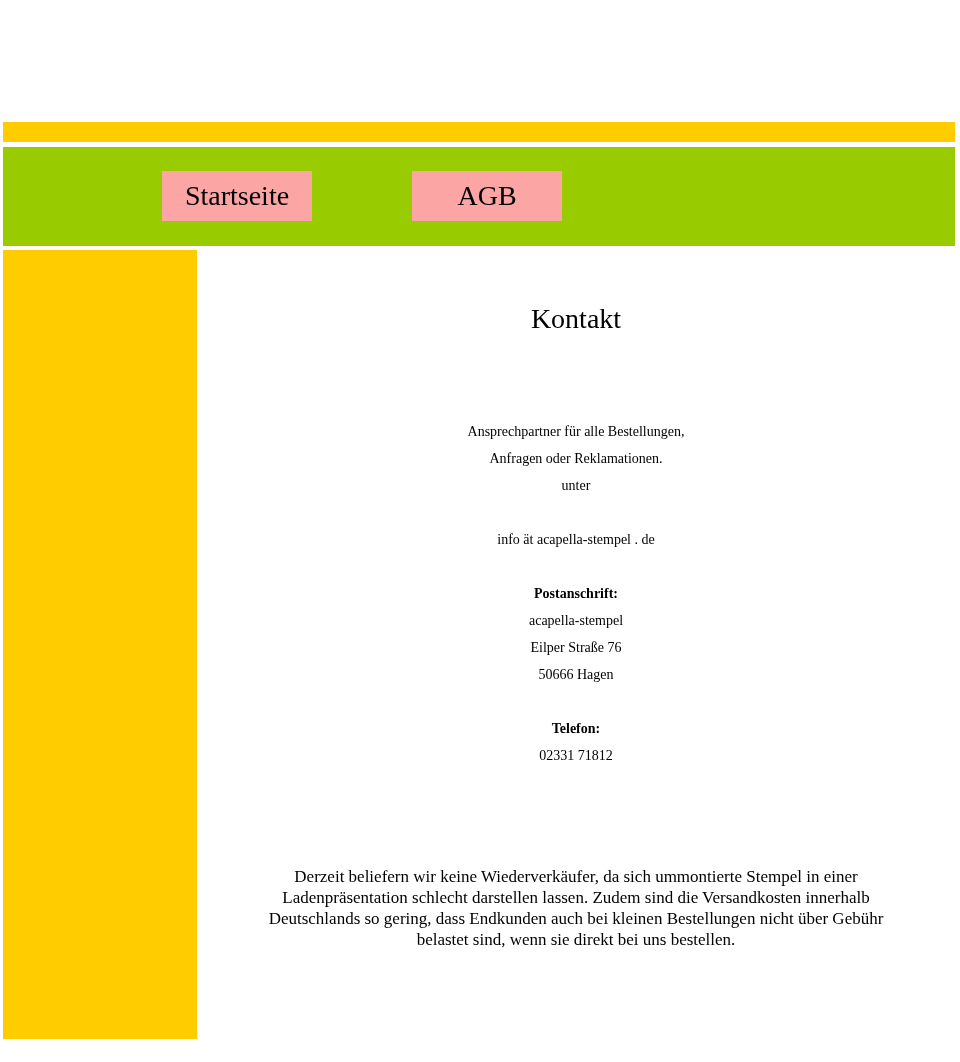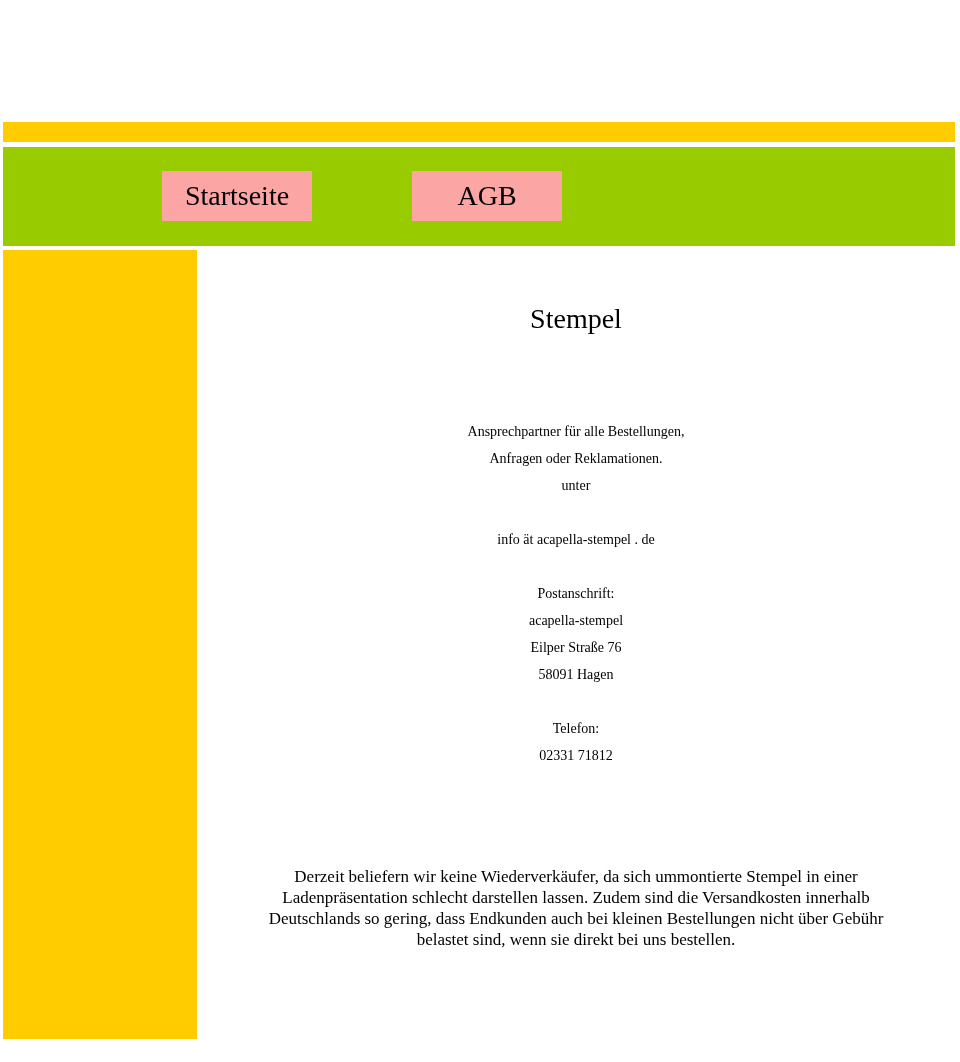"Stempel" h1.page-title { text: Stempel -> Kontakt }
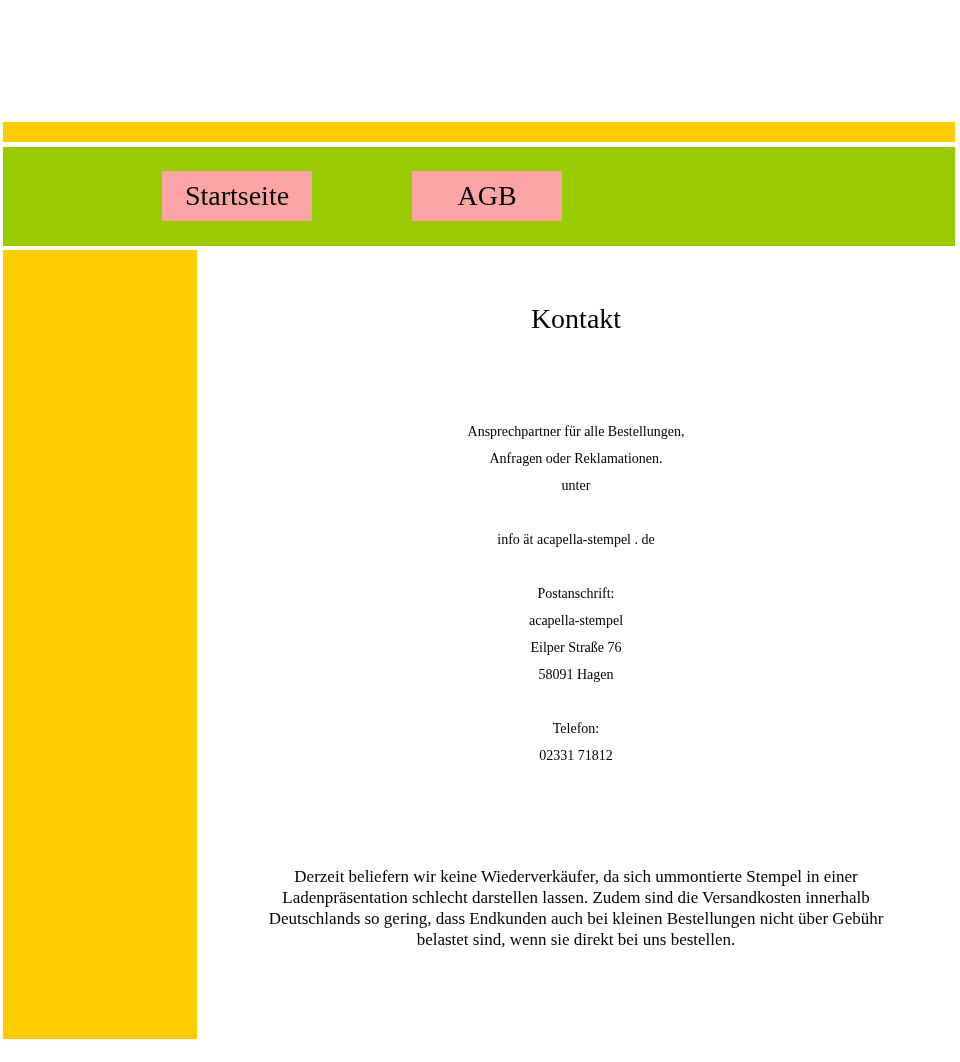"Postanschrift:" .bold-label { font-weight: normal -> bold }
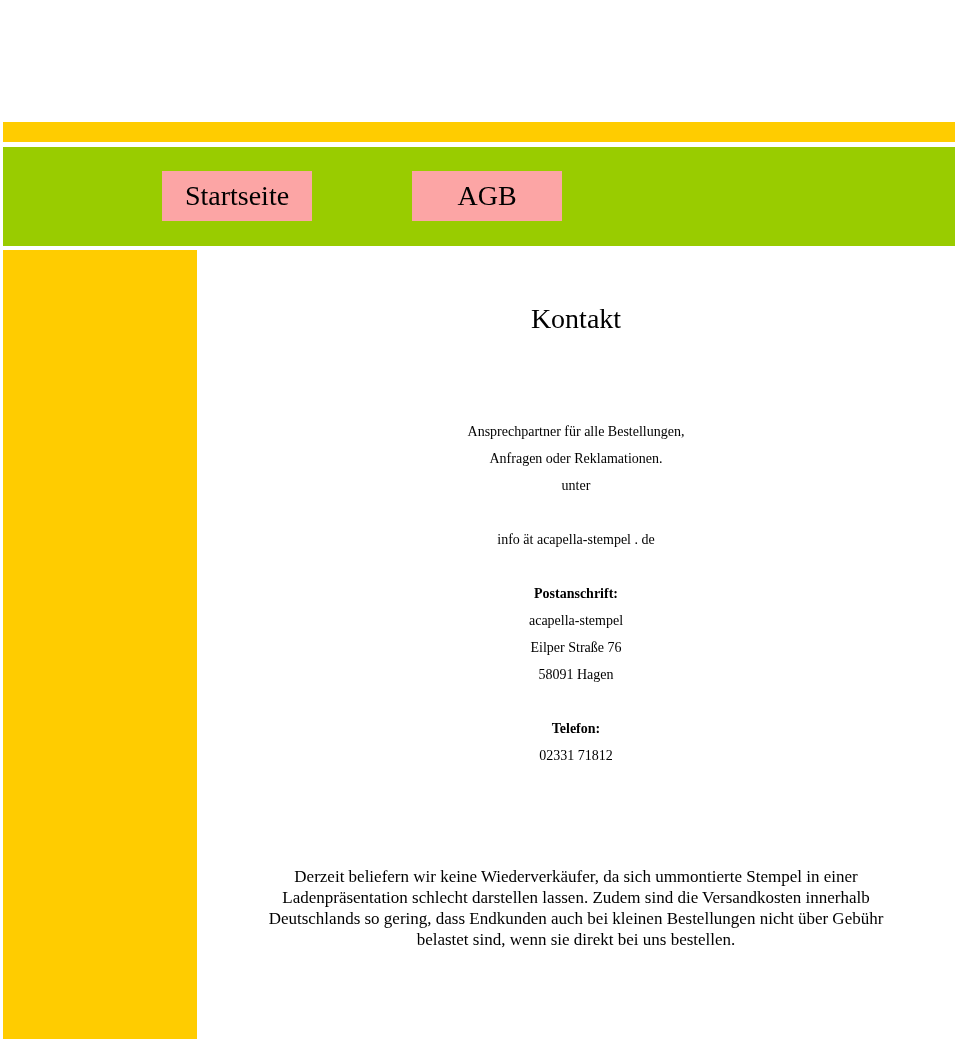"58091 Hagen" div { text: 58091 -> 50666 }
